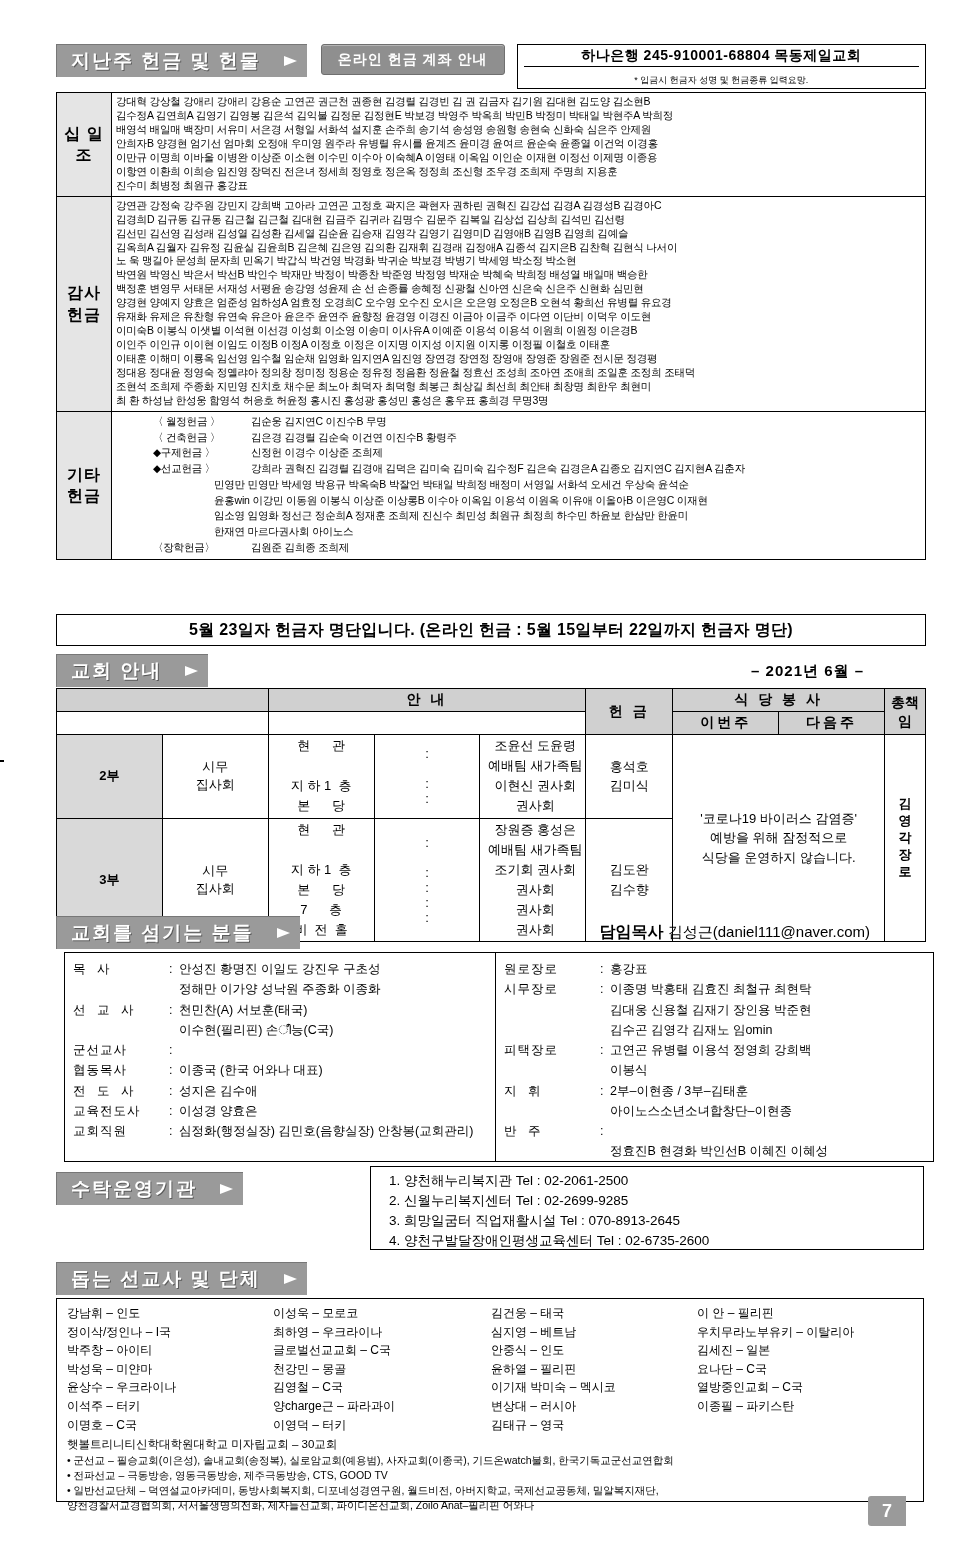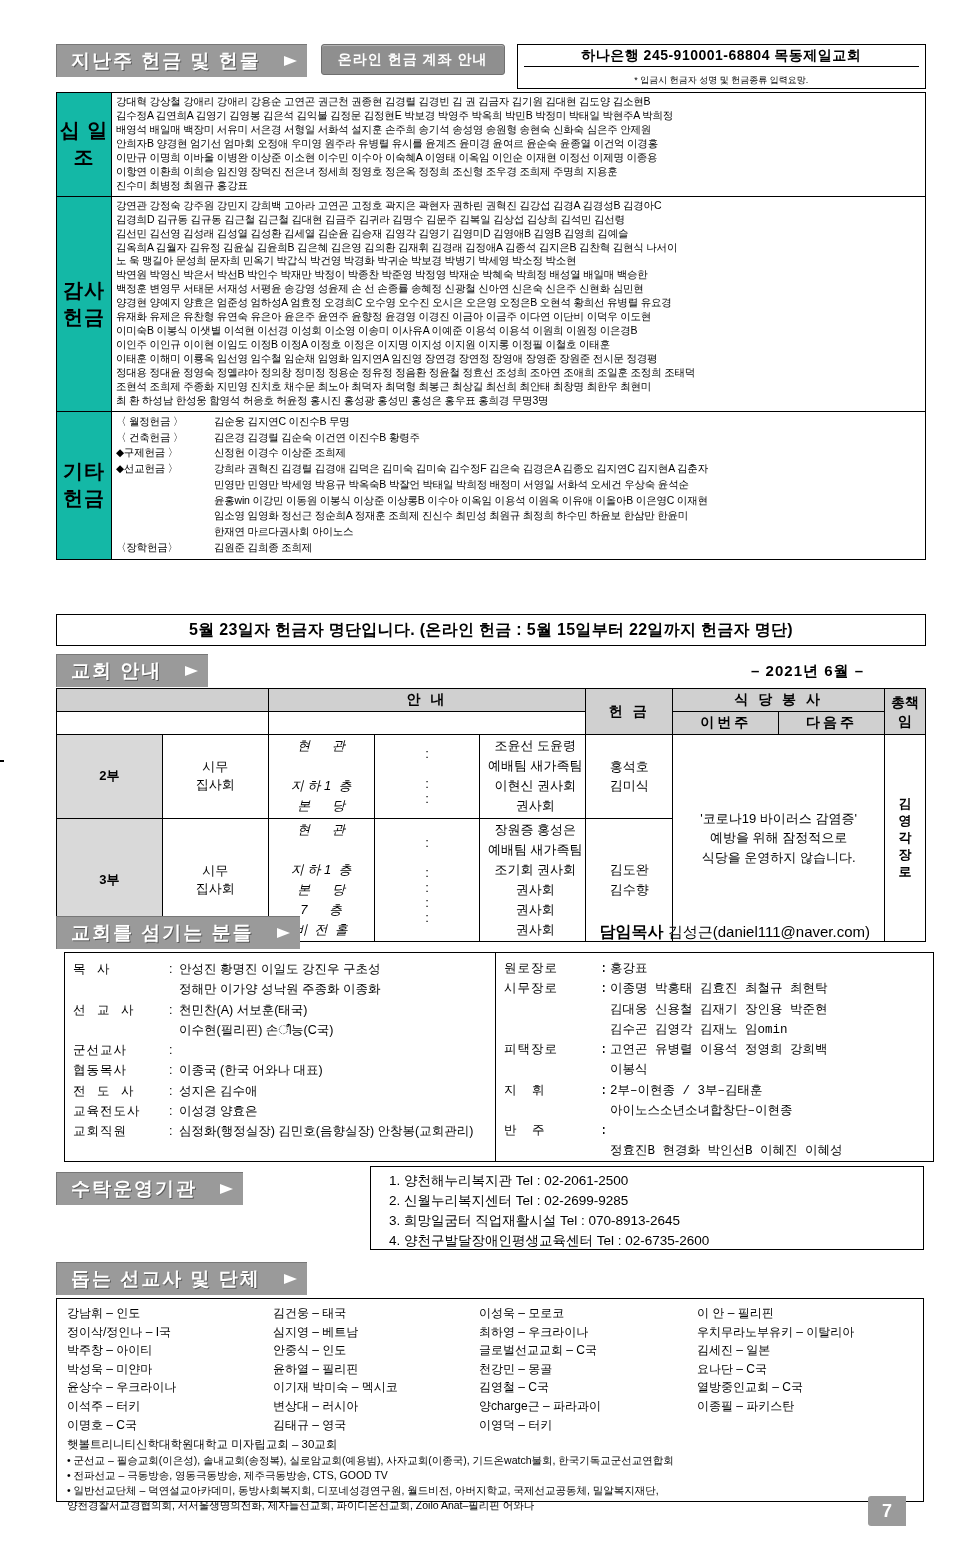"십 일 조" td.cat { background: #14b8a6 -> #e5e5e5; font-size: 20px -> 16px }
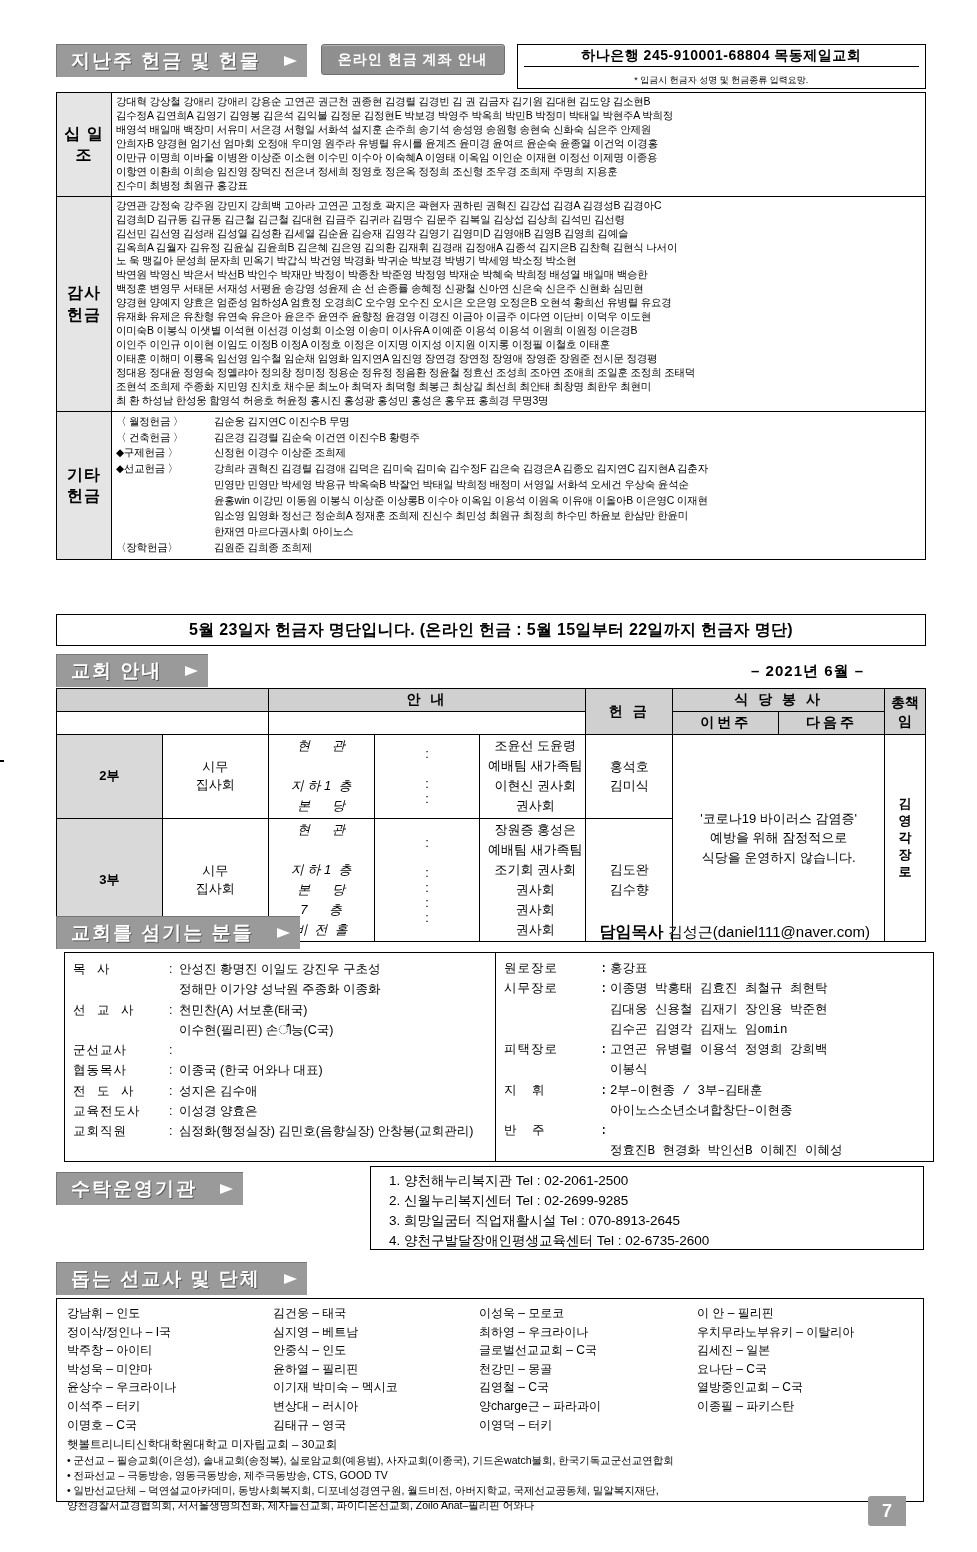"〈 월정헌금 〉" .etc-label { margin-left: none -> 37px }
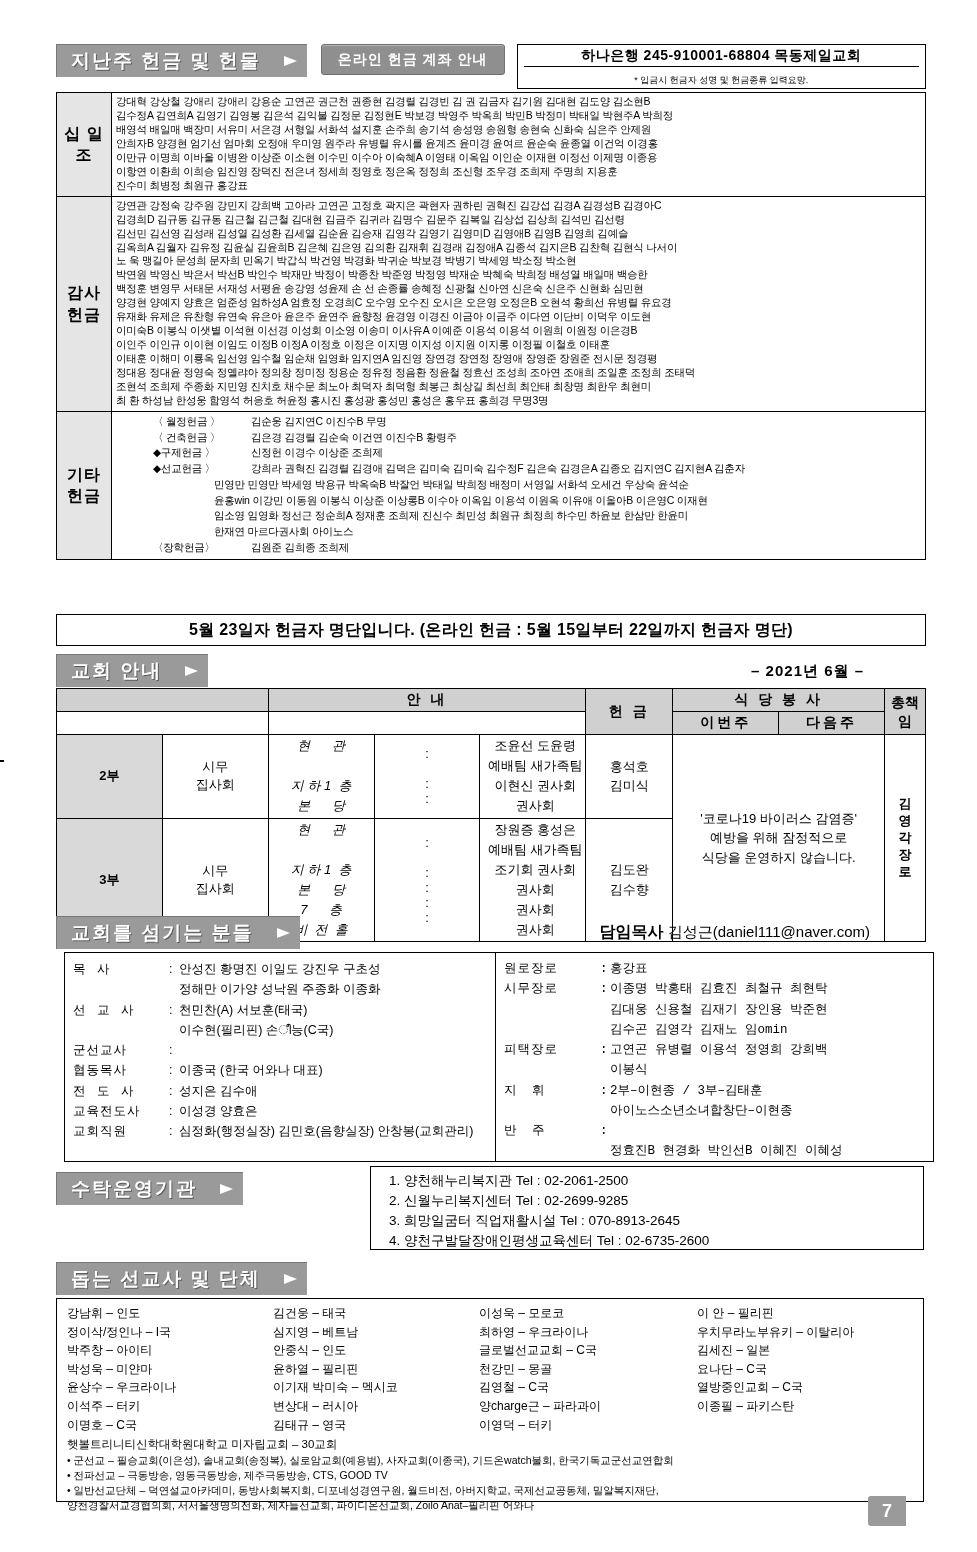"현 관" .ci-floorlbl { font-style: italic -> none }
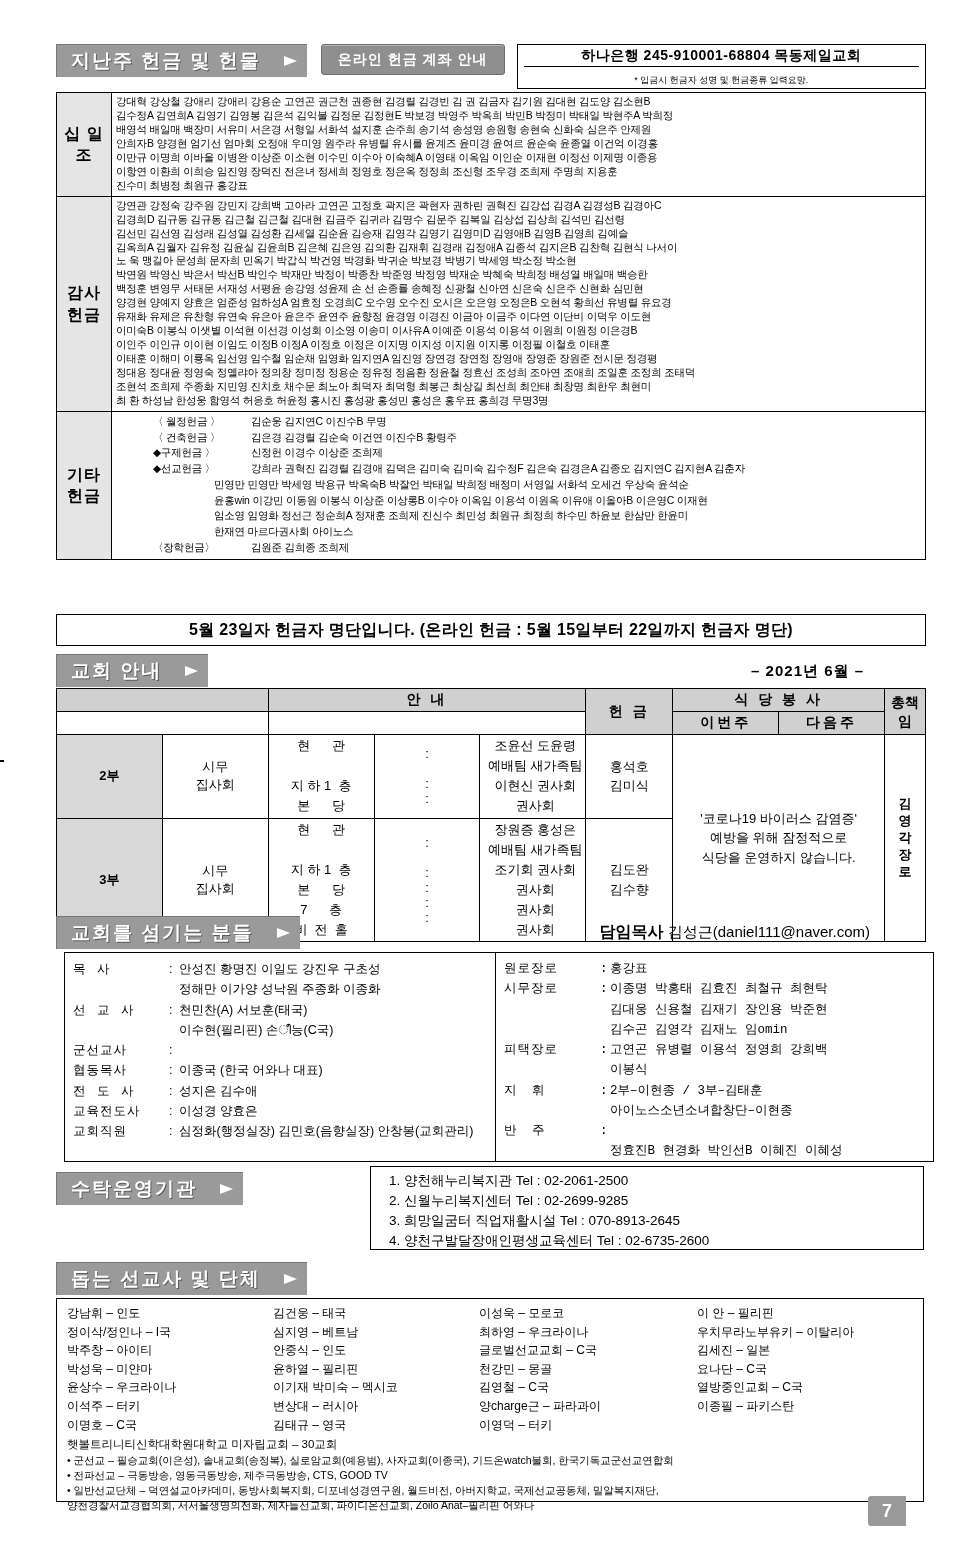"원로장로" .sv-right { font-family: Liberation Mono, monospace -> none }
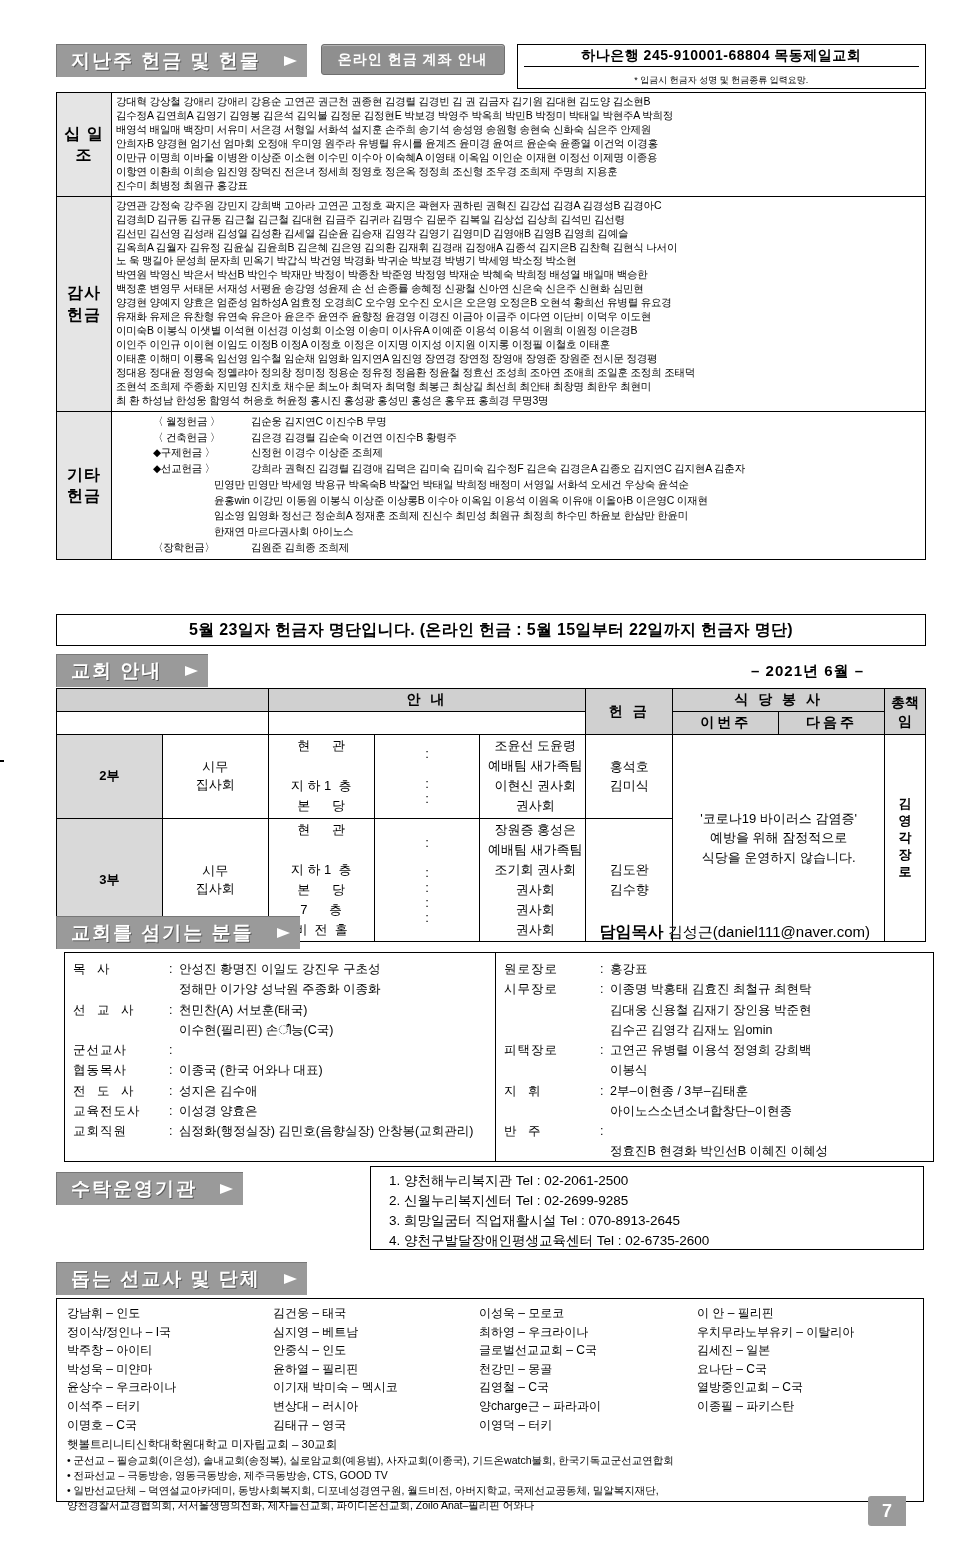"김건웅 – 태국" div.ms-col { order: before "이성욱 – 모로코" -> after "이성욱 – 모로코" }
